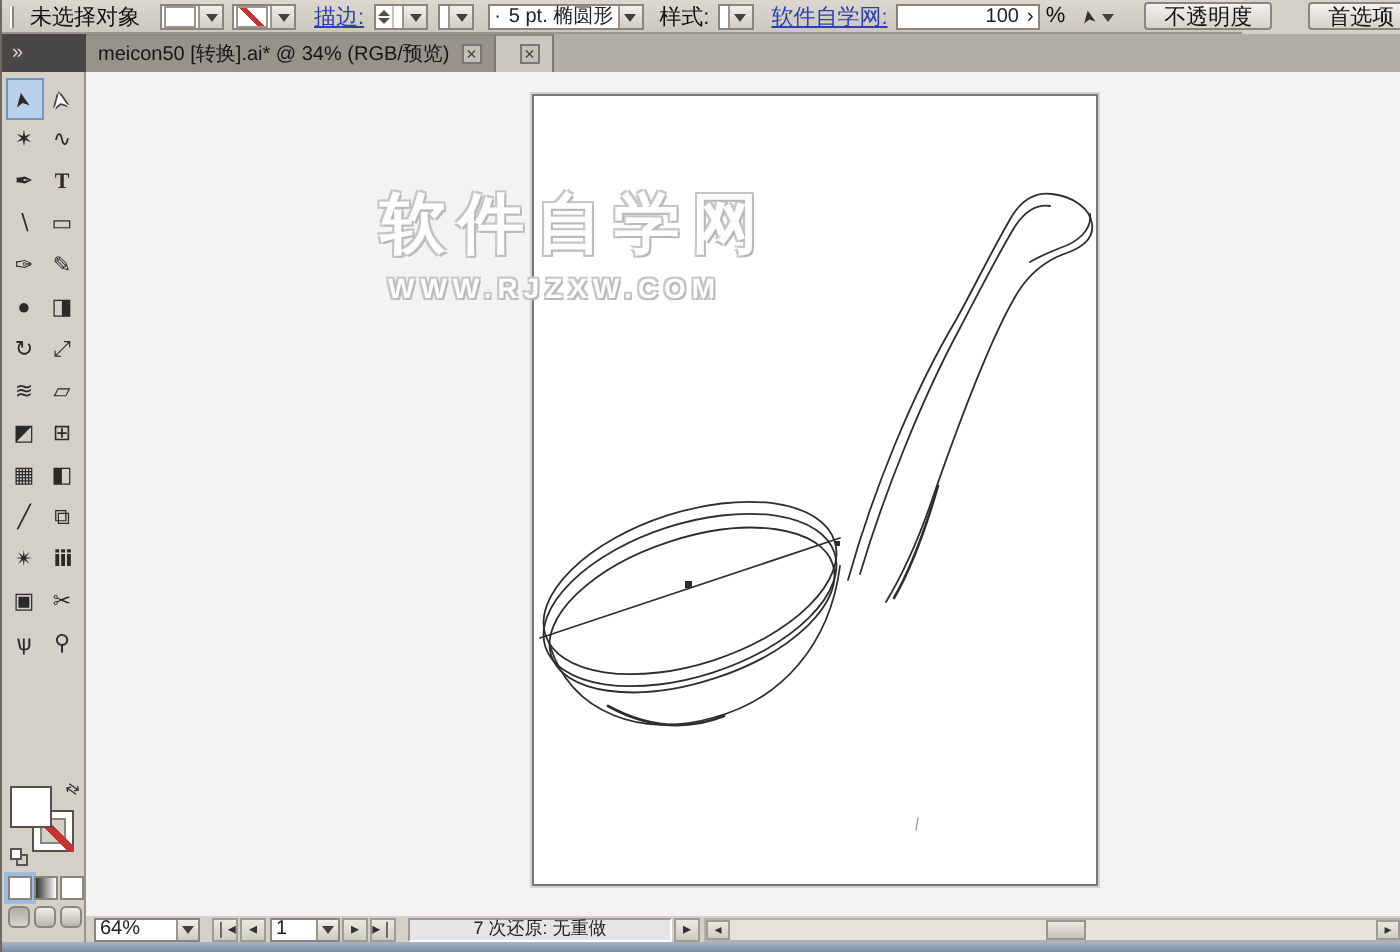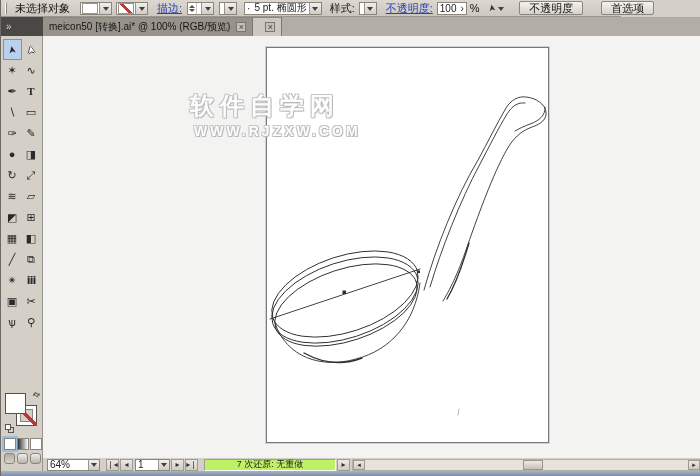"不透明度:" span.bluelink { text: 不透明度 -> 软件自学网 }
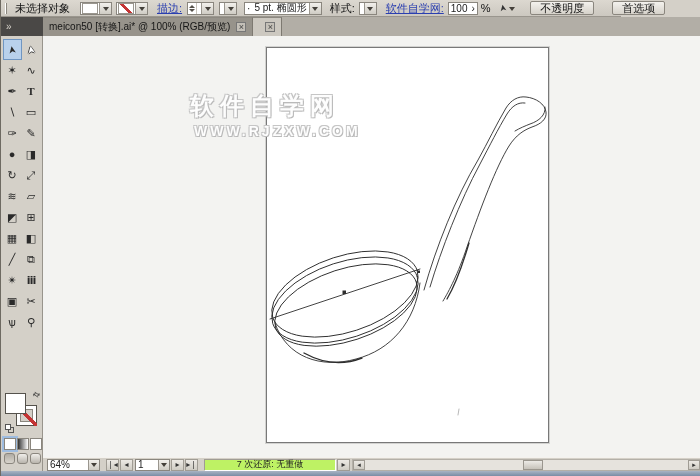"100" div.combo { padding-left: none -> 42px }
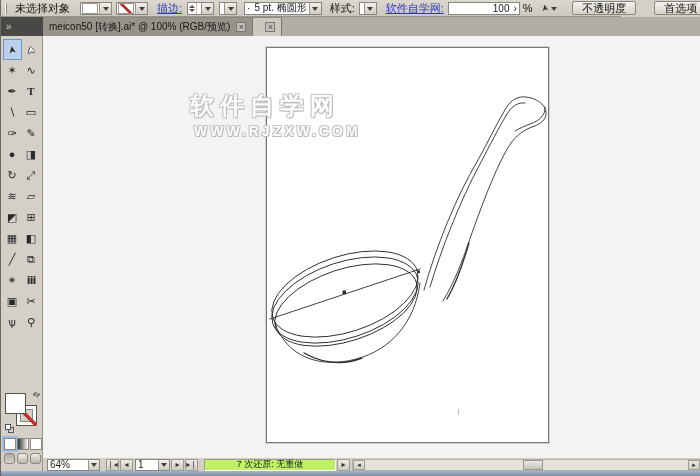"meicon50 [转换].ai* @ 100% (RGB/预览)" span { text: 100% -> 34% }
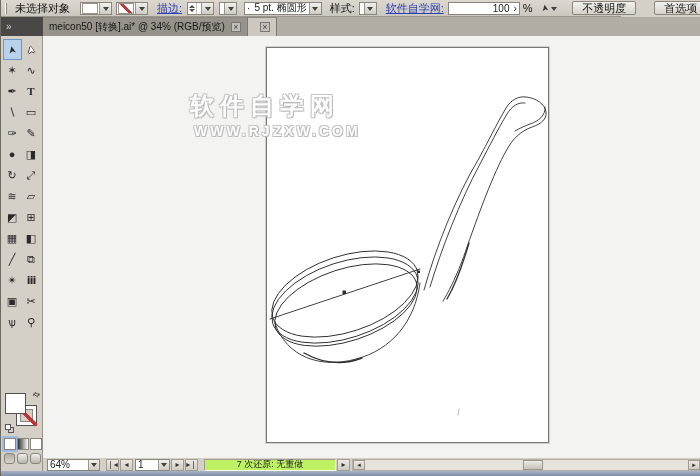"软件自学网" #watermark .wm1 { font-size: 24px -> 33px }
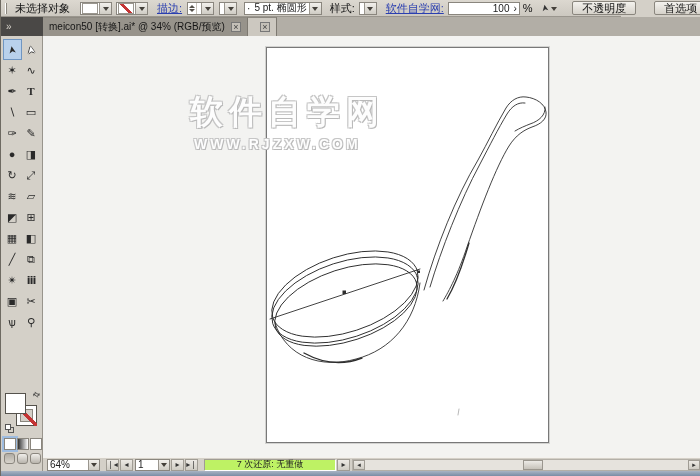"7 次还原: 无重做" #history-panel { background: #bef264 -> #e5e5e5 }
